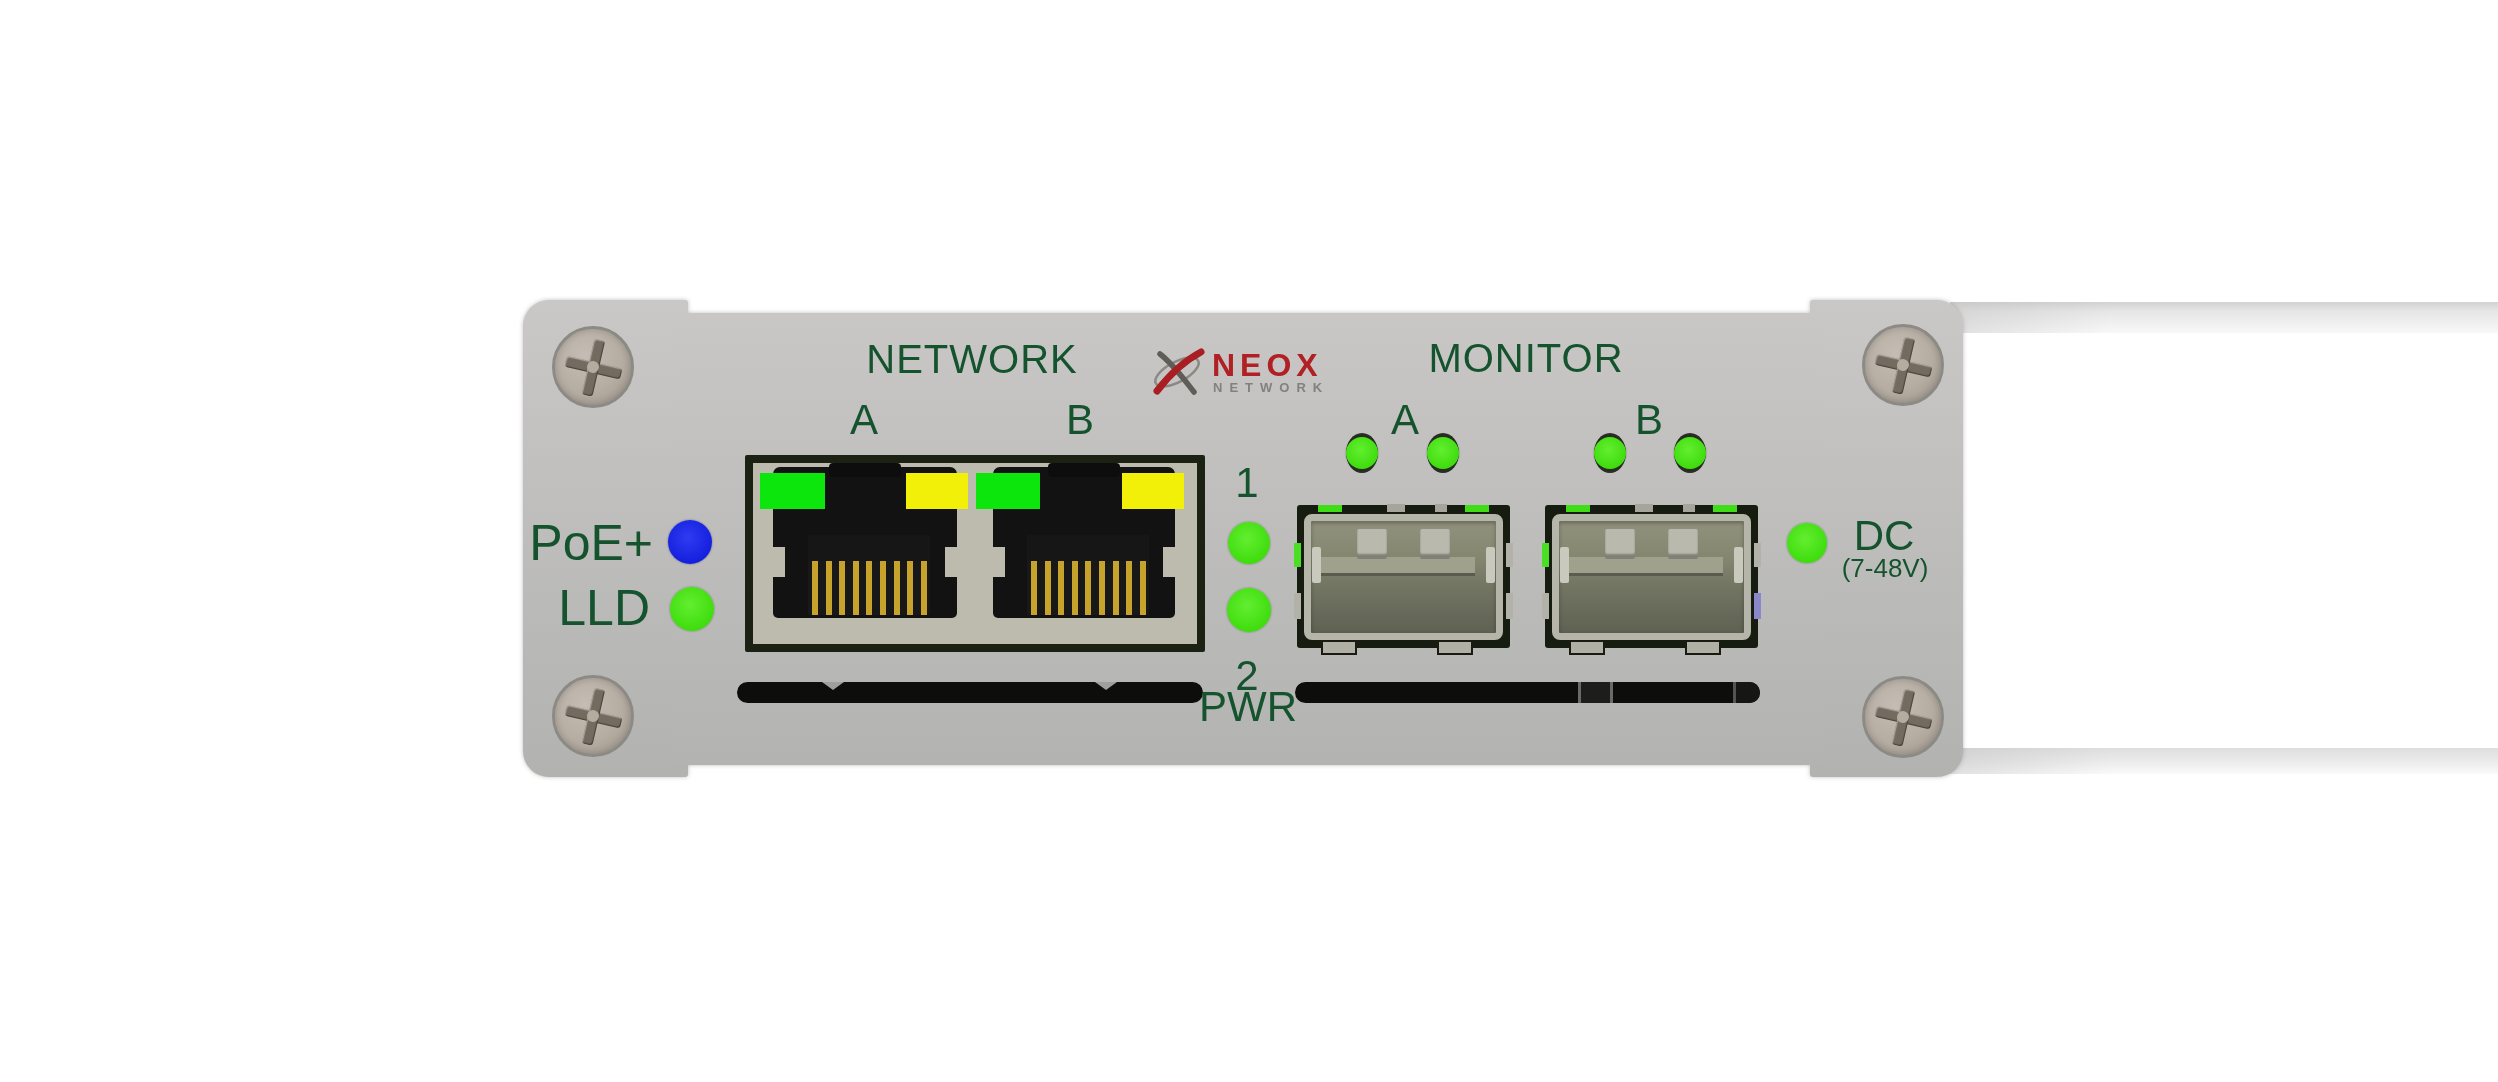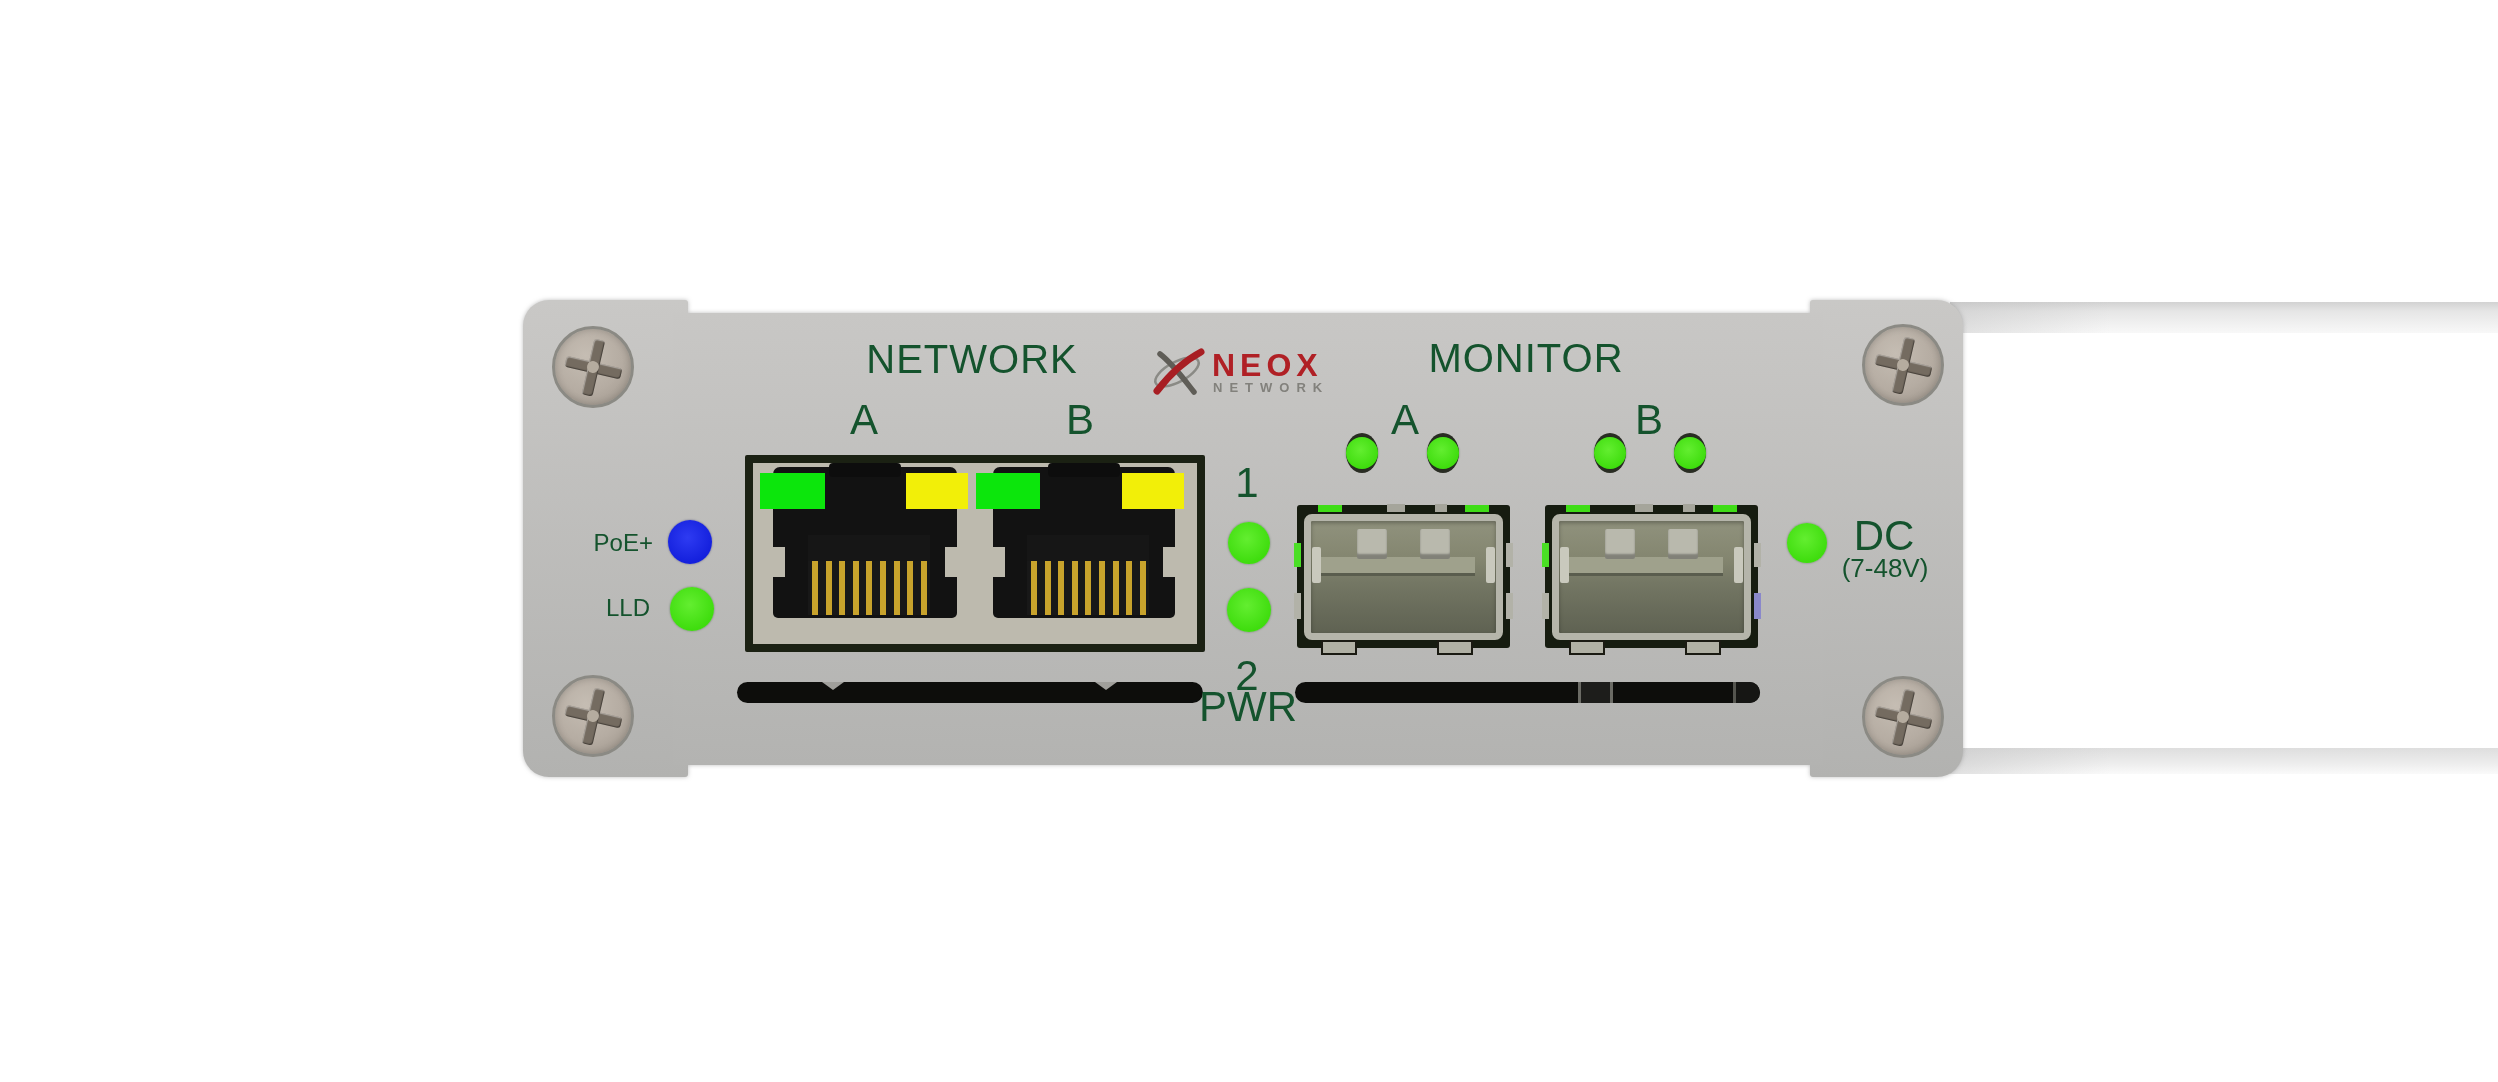"PoE+" .f40 { font-size: 24px -> 50px }
